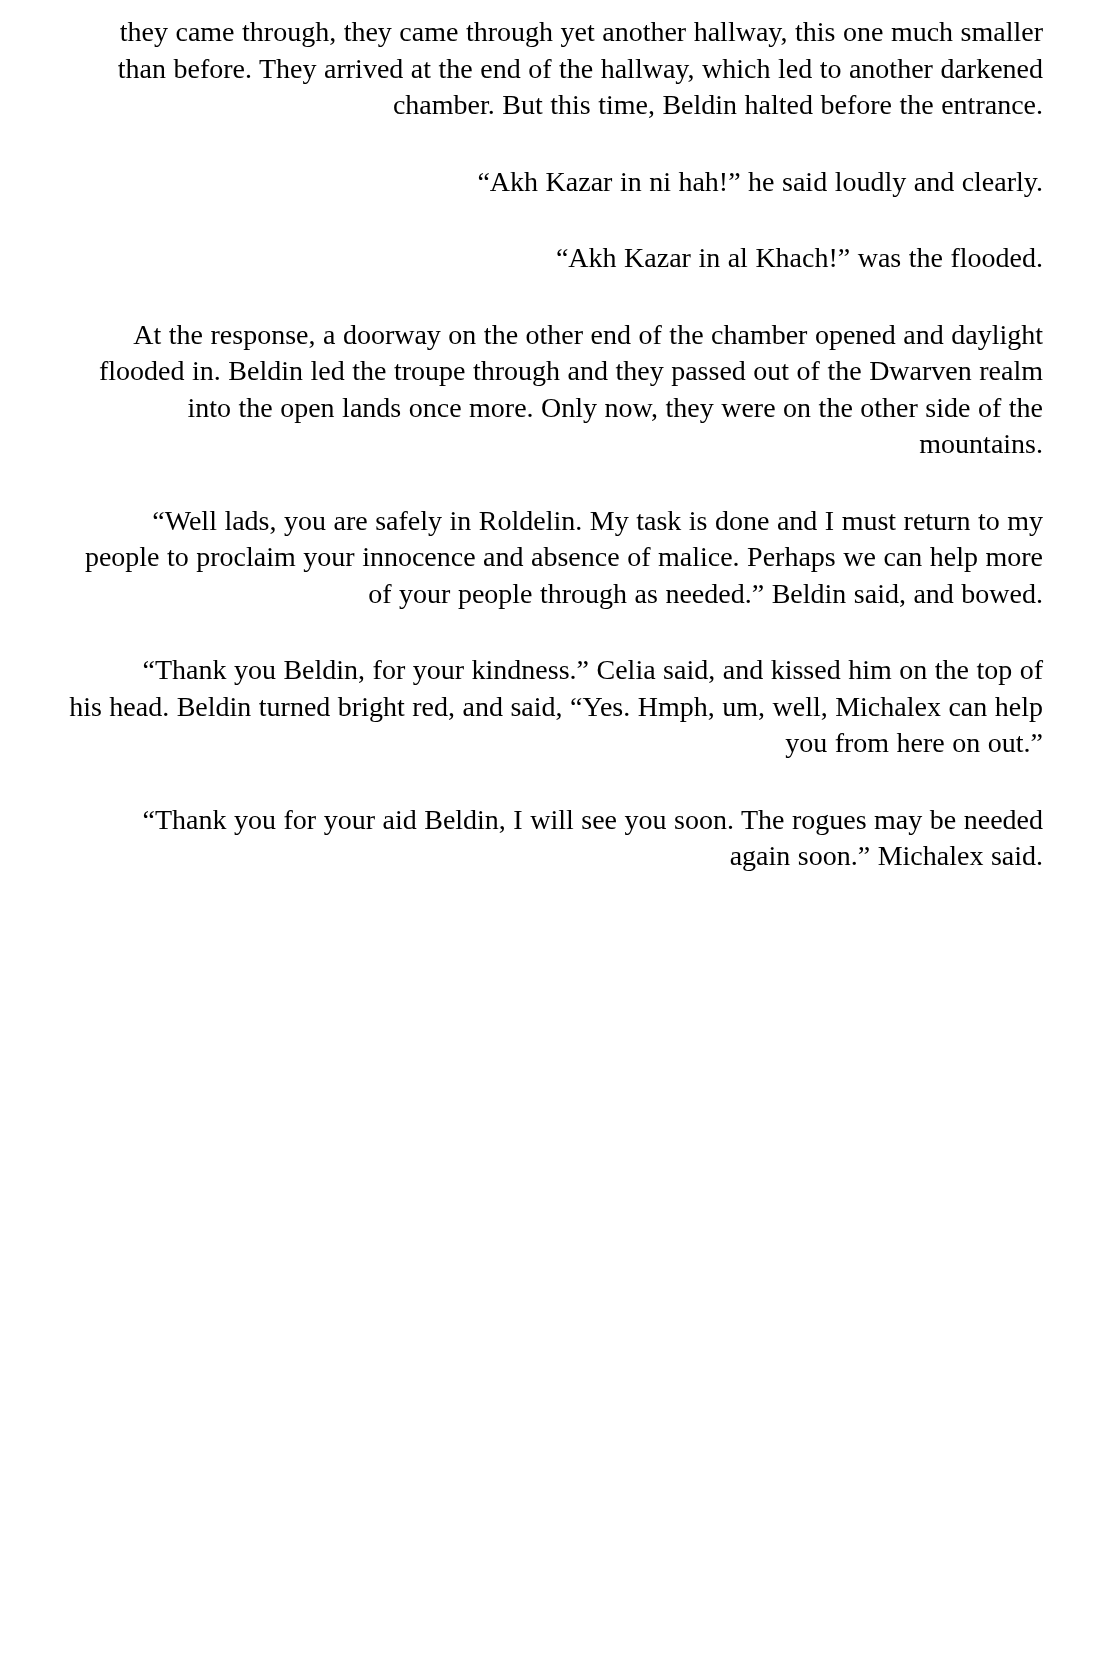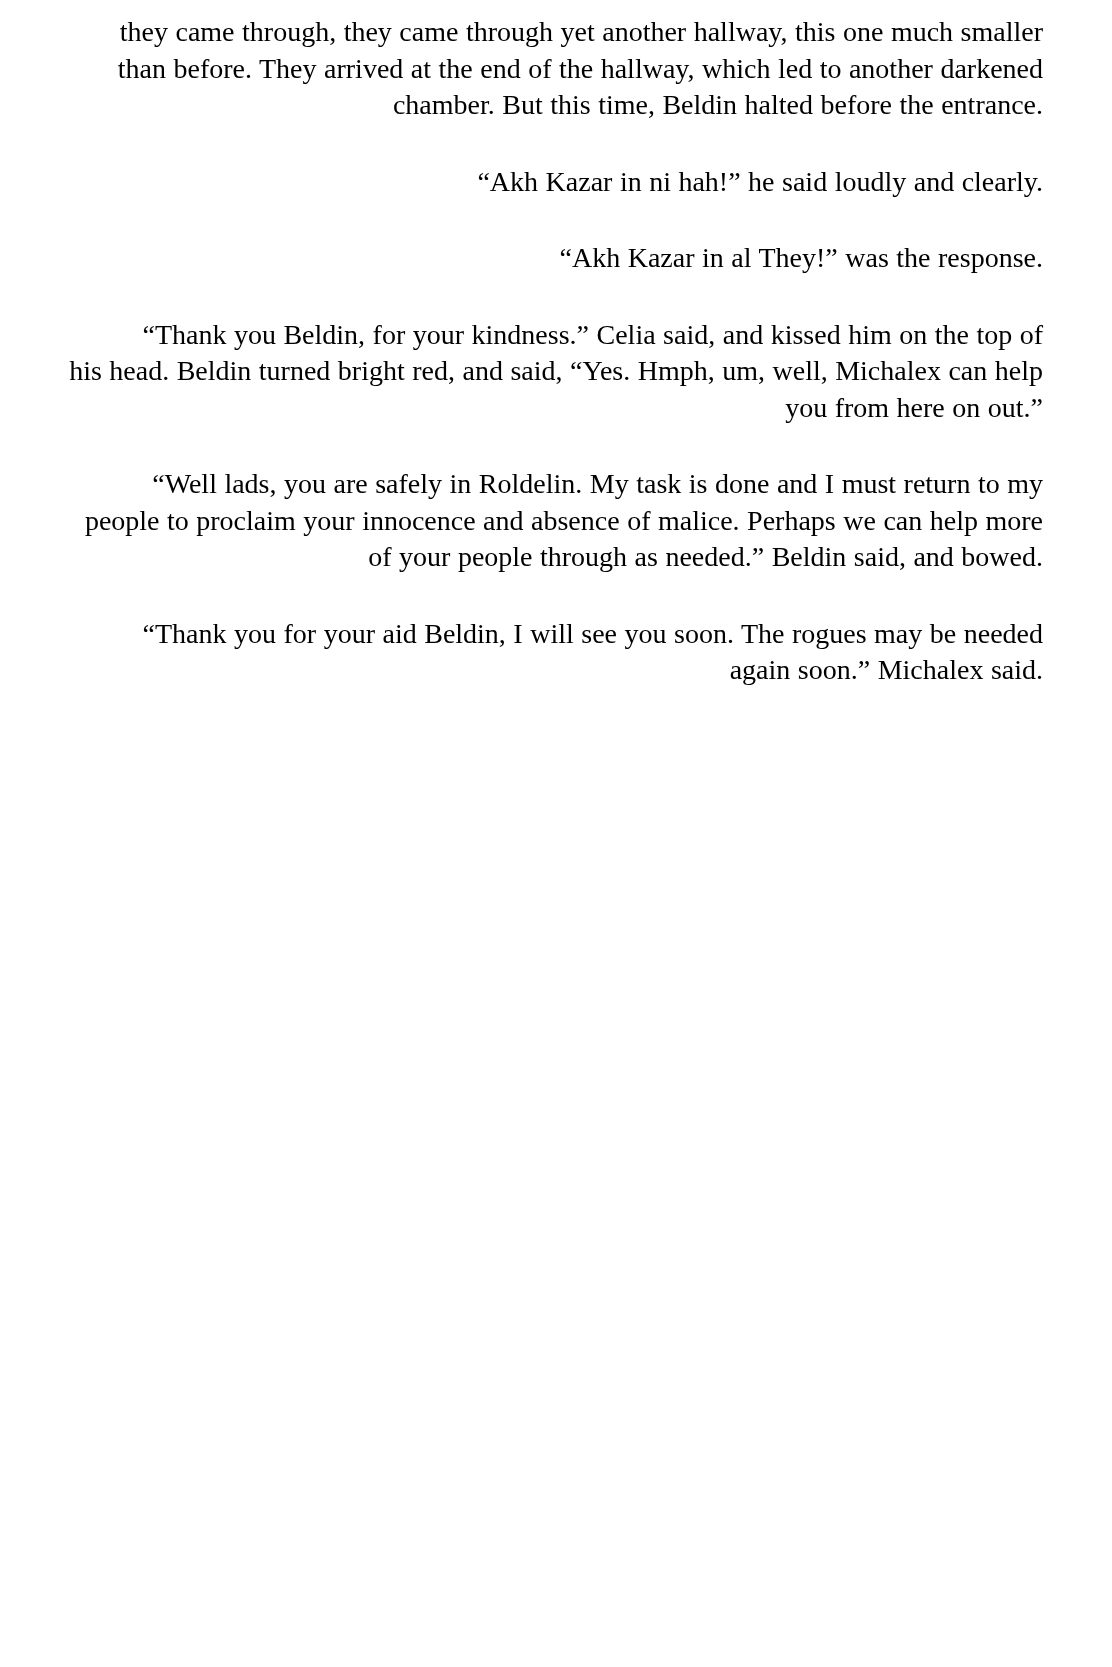"“Akh Kazar in al They!”" p.para { text: They!” was the response -> Khach!” was the flooded }
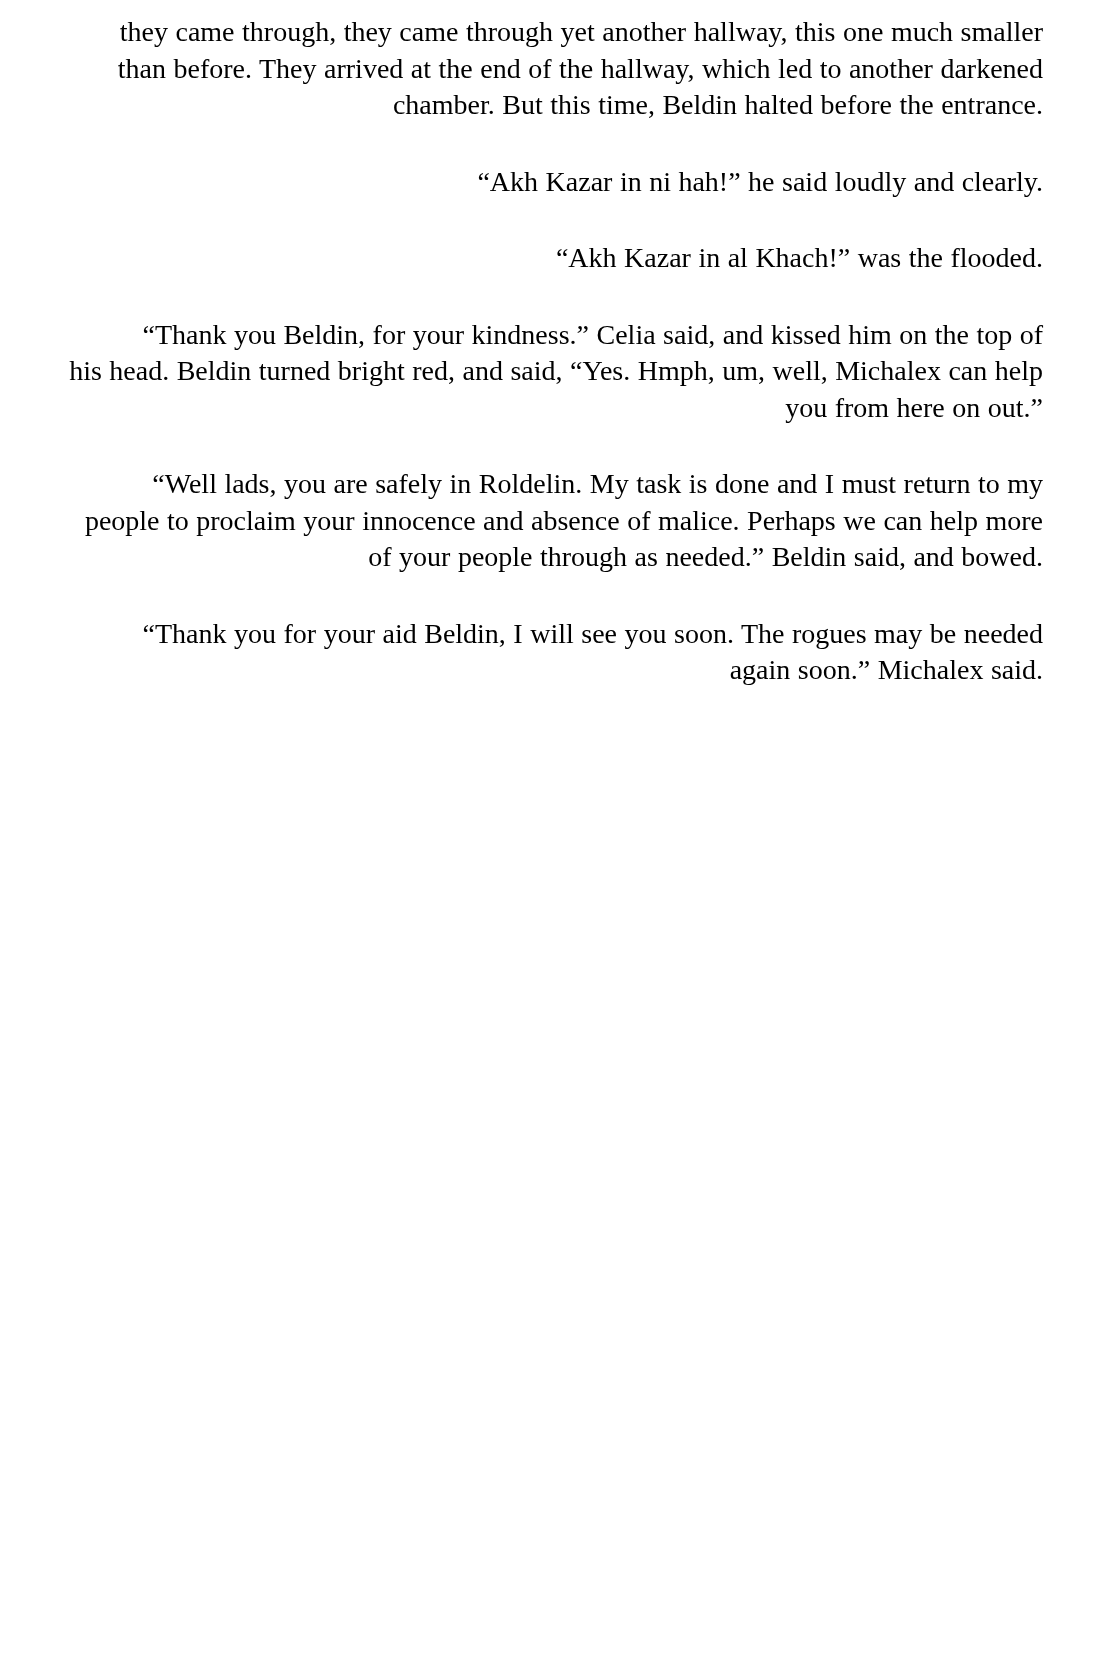"At the response, a doorway" p.para { html: none -> <p>At the response, a doorway on the other end of the chamber opened and daylight flooded in. Beldin led the troupe through and they passed out of the Dwarven realm into the open lands once more. Only now, they were on the other side of the mountains.</p> }
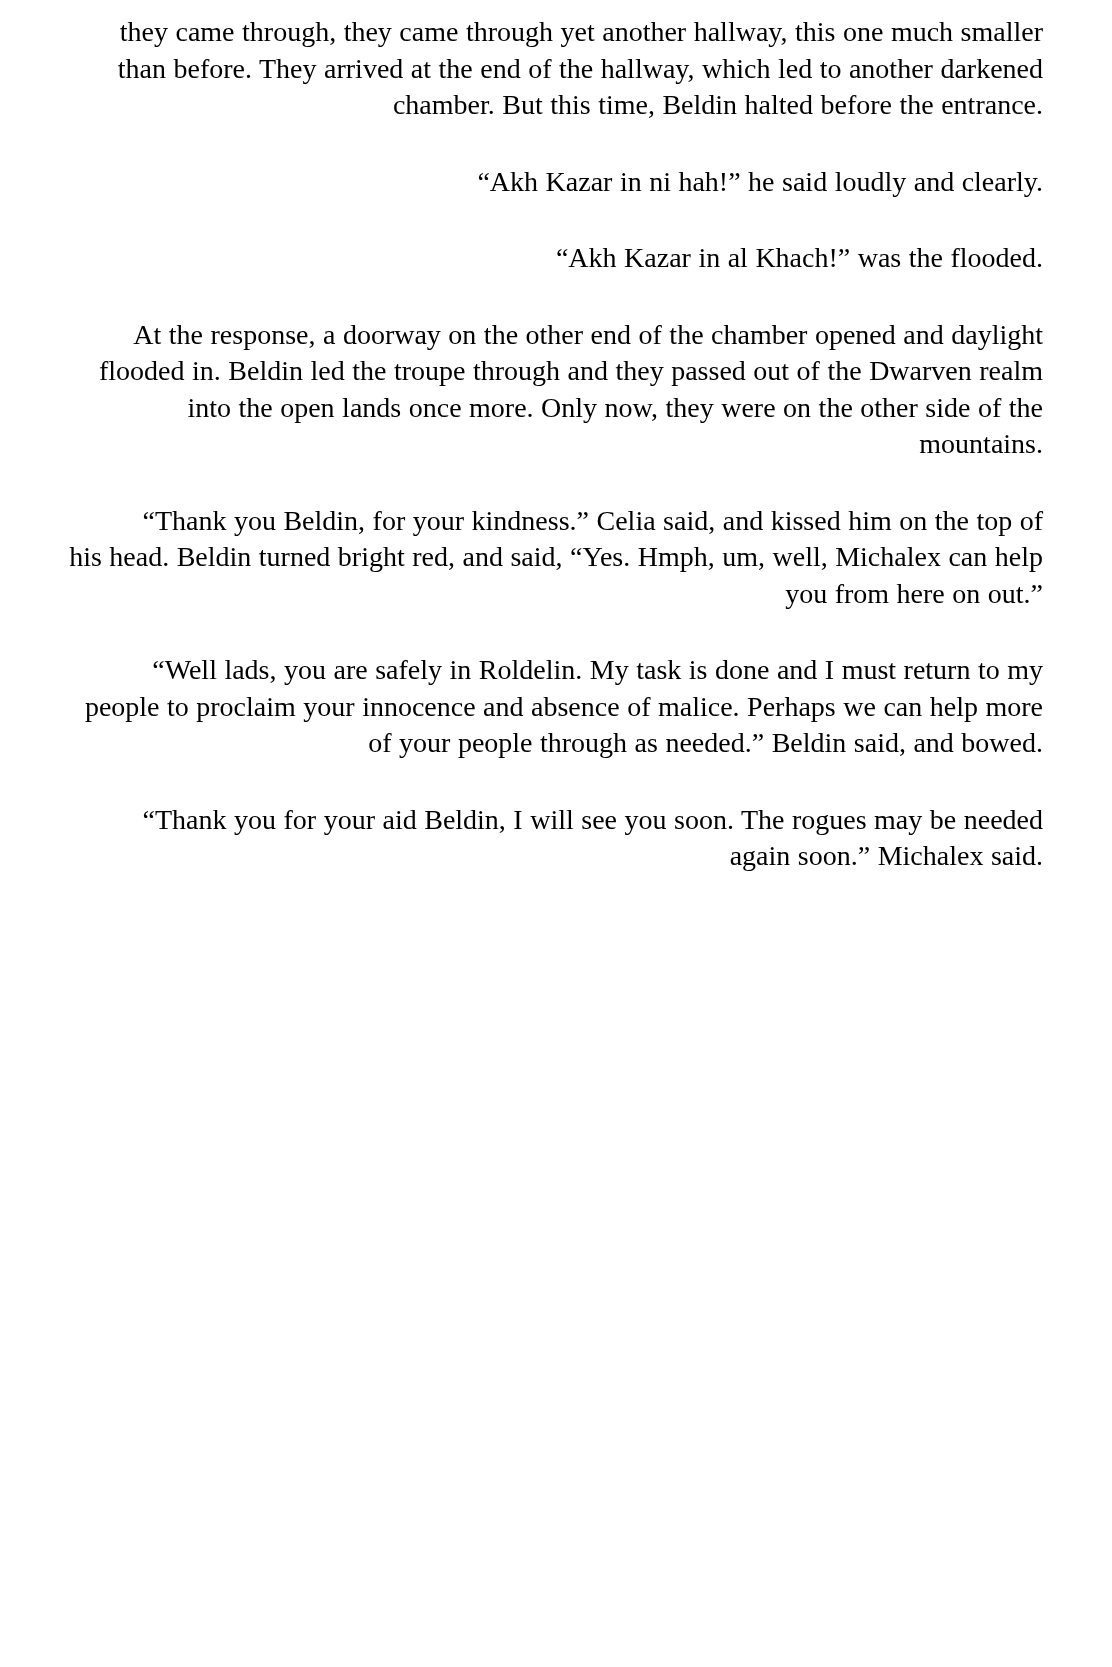"“Thank you Beldin, for your" p.para { order: before "“Well lads, you are safely" -> after "“Well lads, you are safely" }
